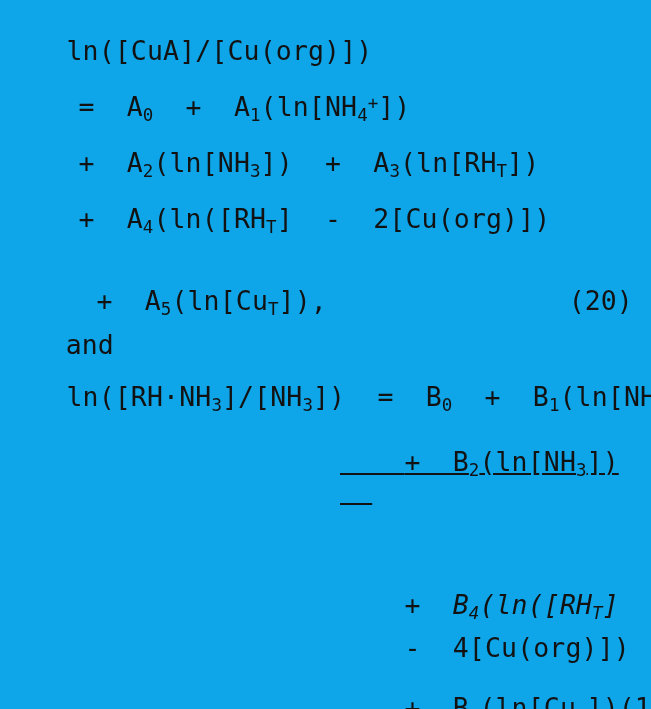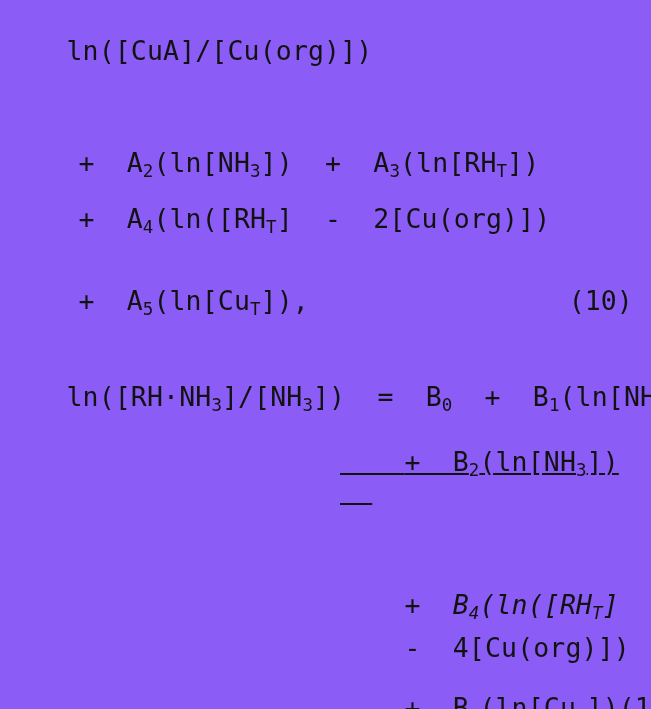"ln([CuA]/[Cu(org)])" #page { background: #8b5cf6 -> #0ea5e9 }
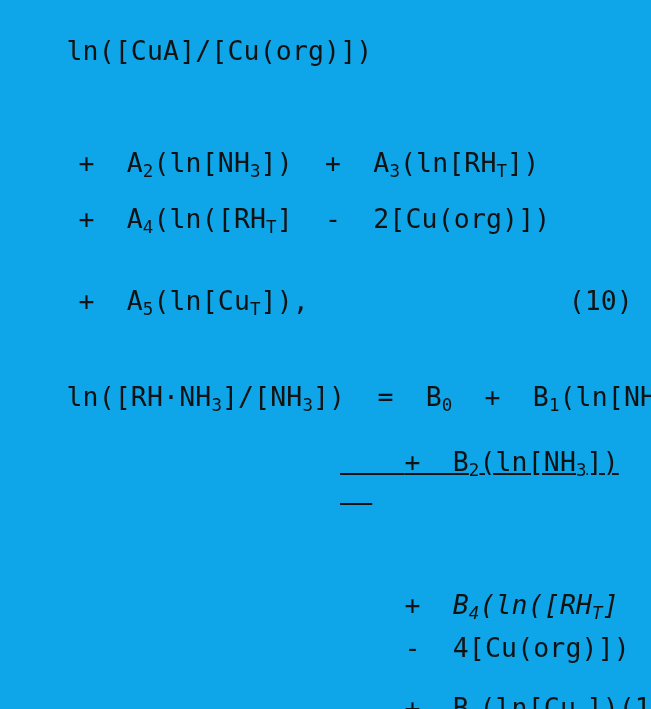"= A0 + A1(ln[NH4+])" div.eq-line { html: none -> <div> <span>= A</span><sub>0</sub><span> + A</span><sub>1</sub><span>(ln[NH</span><sub>4</sub><sup>+</sup><span>])</span> </div> }
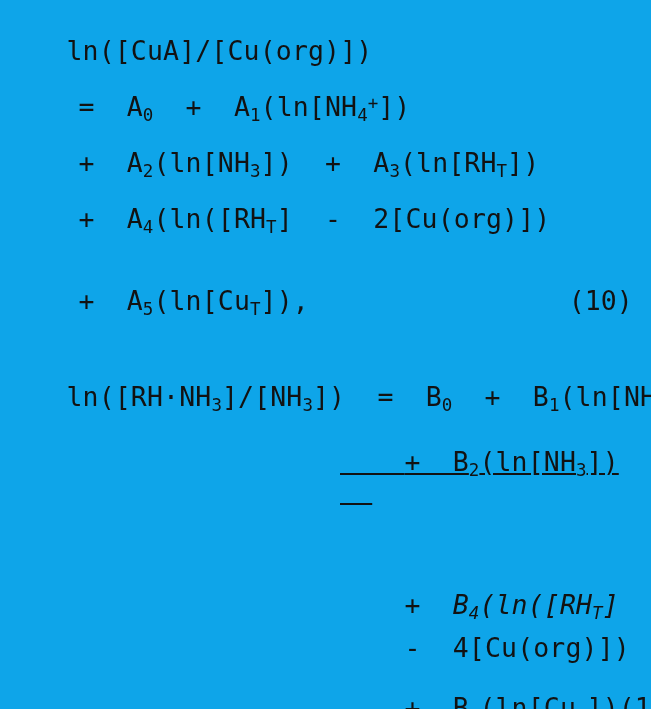"+ A5(ln[CuT])," div.eq-line { left: 14px -> 32px }
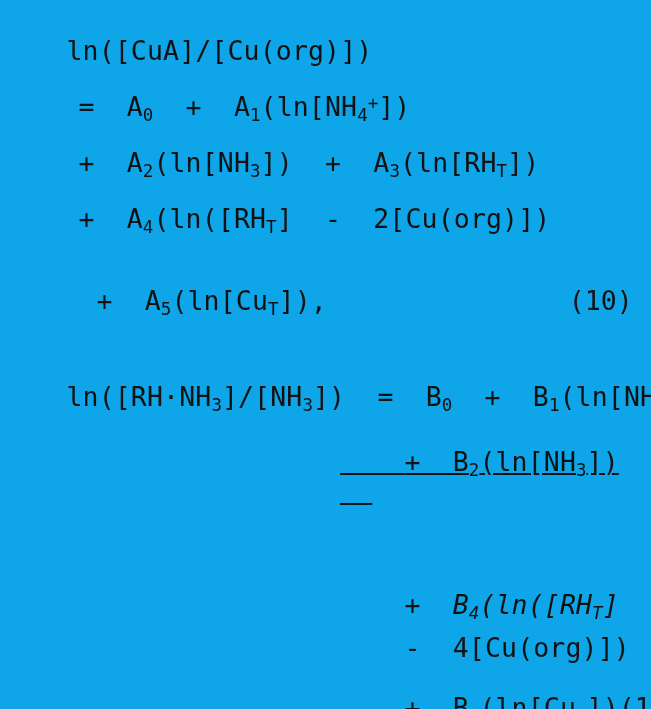"(10)" span { text: 10 -> 20 }
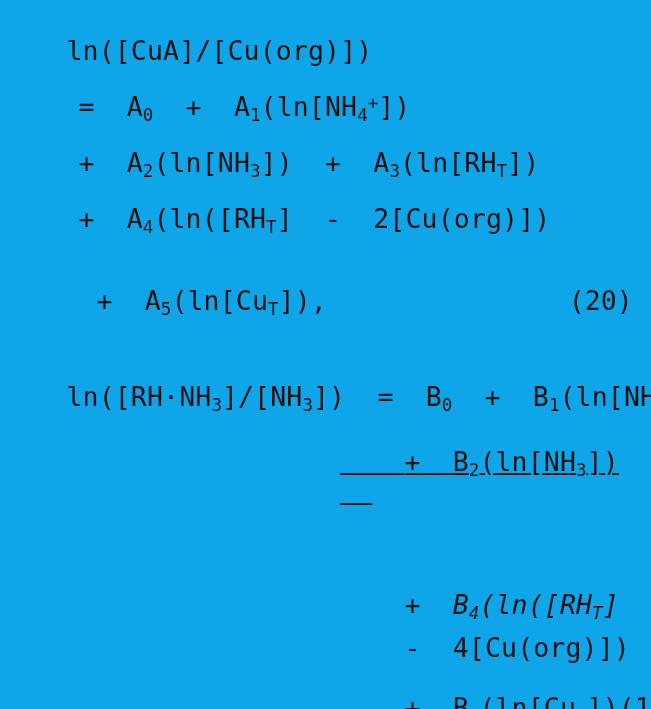"and" div.word-line { html: none -> <div> <span>and</span> </div> }
